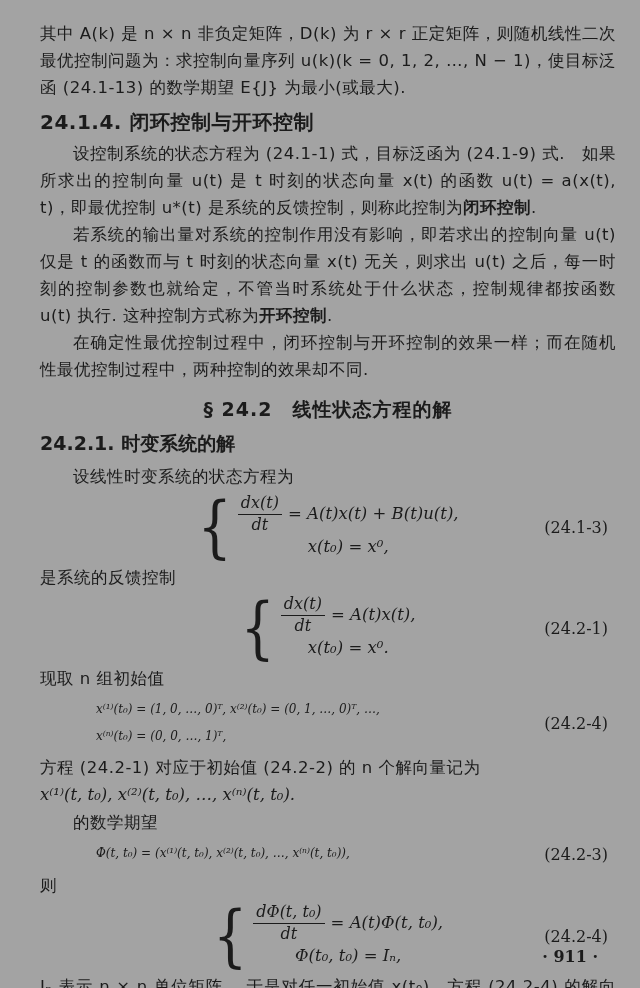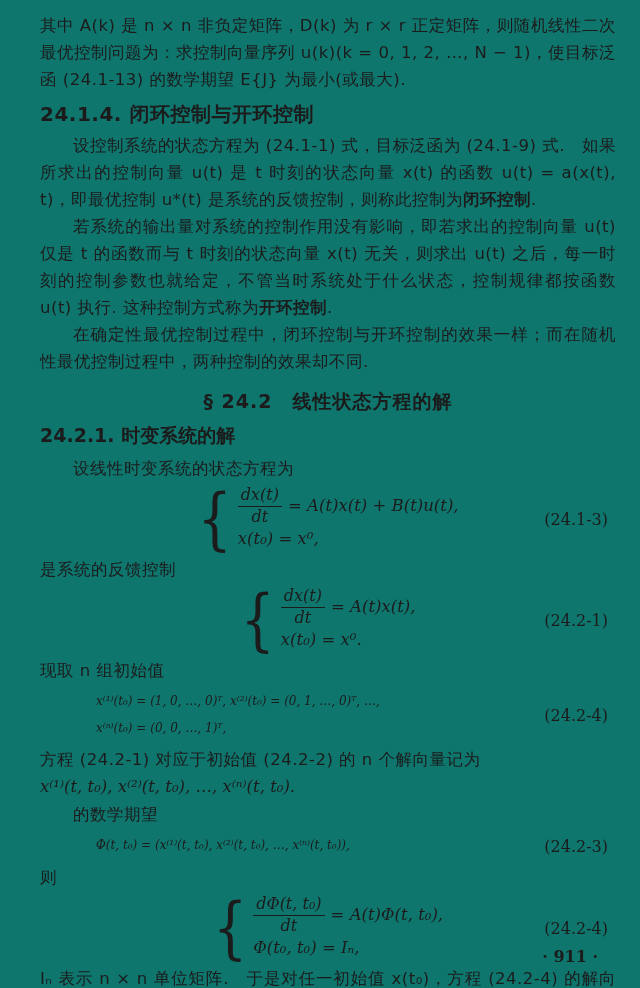"其中 A(k) 是 n ×" .page { background: #0f766e -> #a3a3a3; padding: 12px 24px 0 40px -> 20px 24px 0 40px }
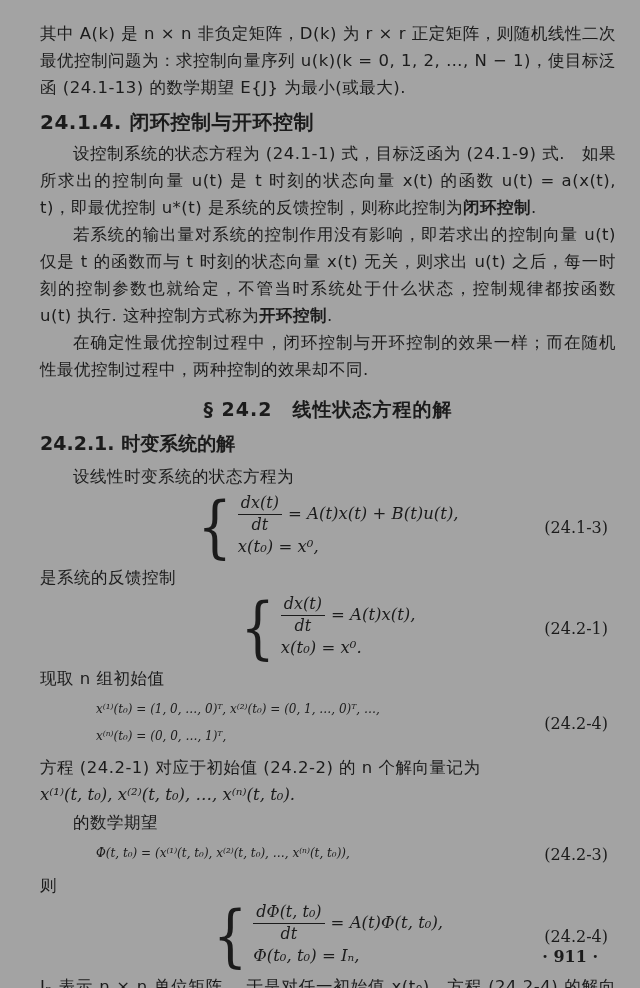"dx(t)" .eq-lines { align-items: flex-start -> center }
